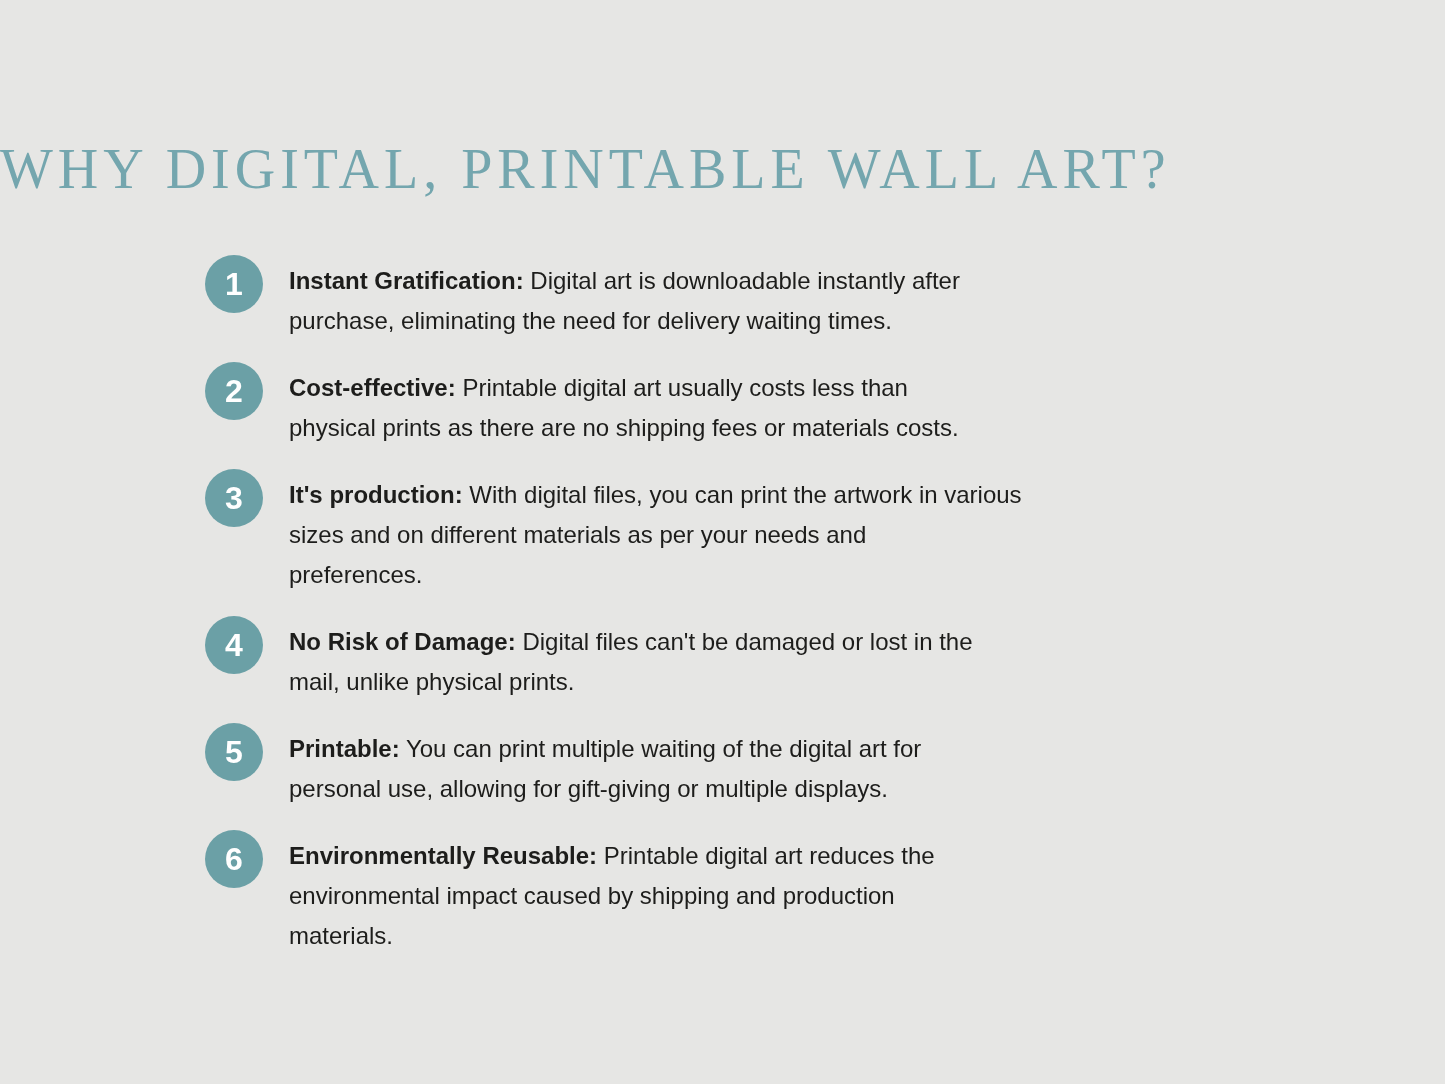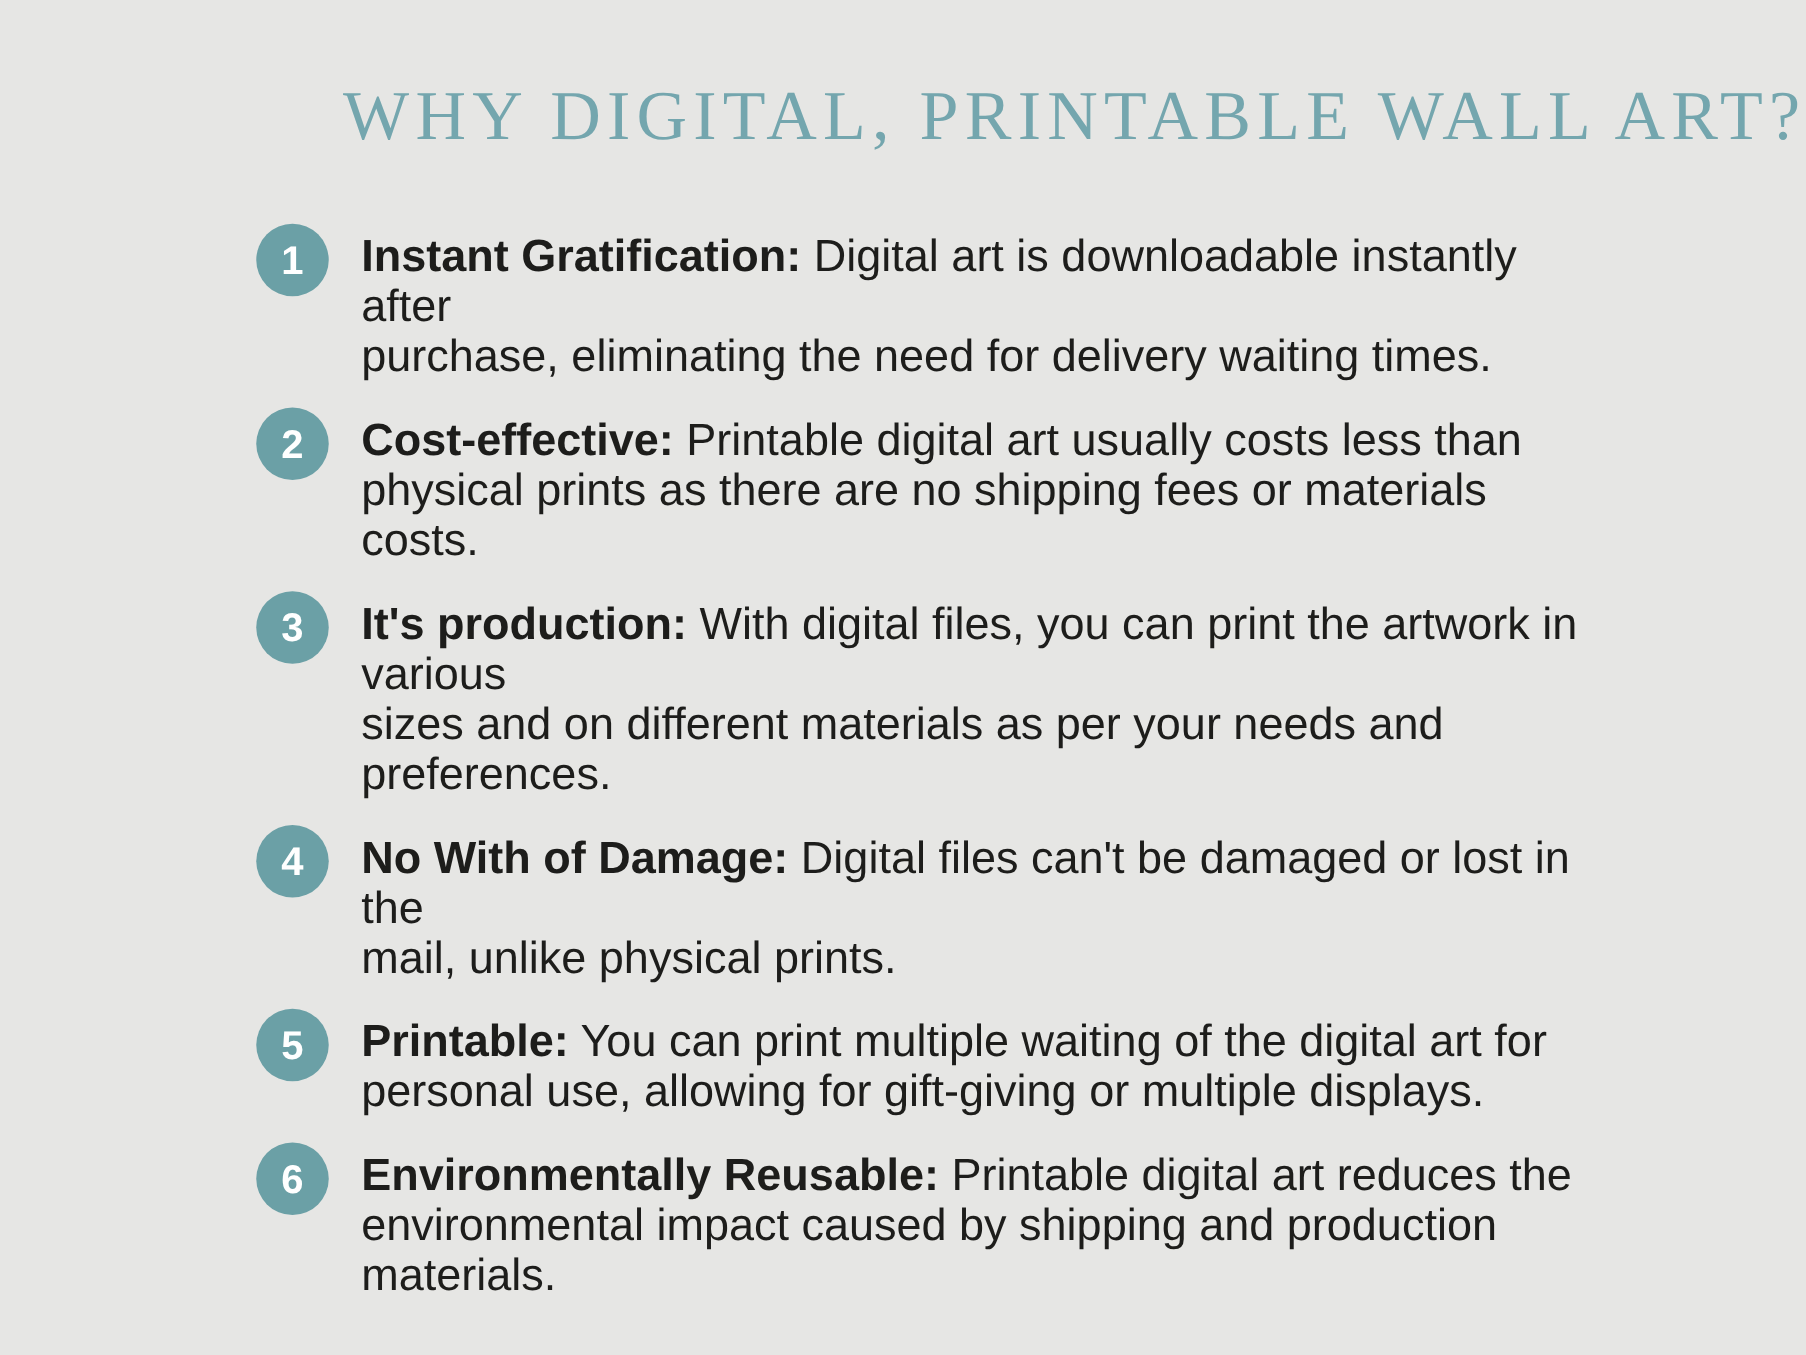"WHY DIGITAL, PRINTABLE WALL ART?" .title { margin-top: none -> 48px; padding-top: 64px -> 92px; text-align: right -> left }
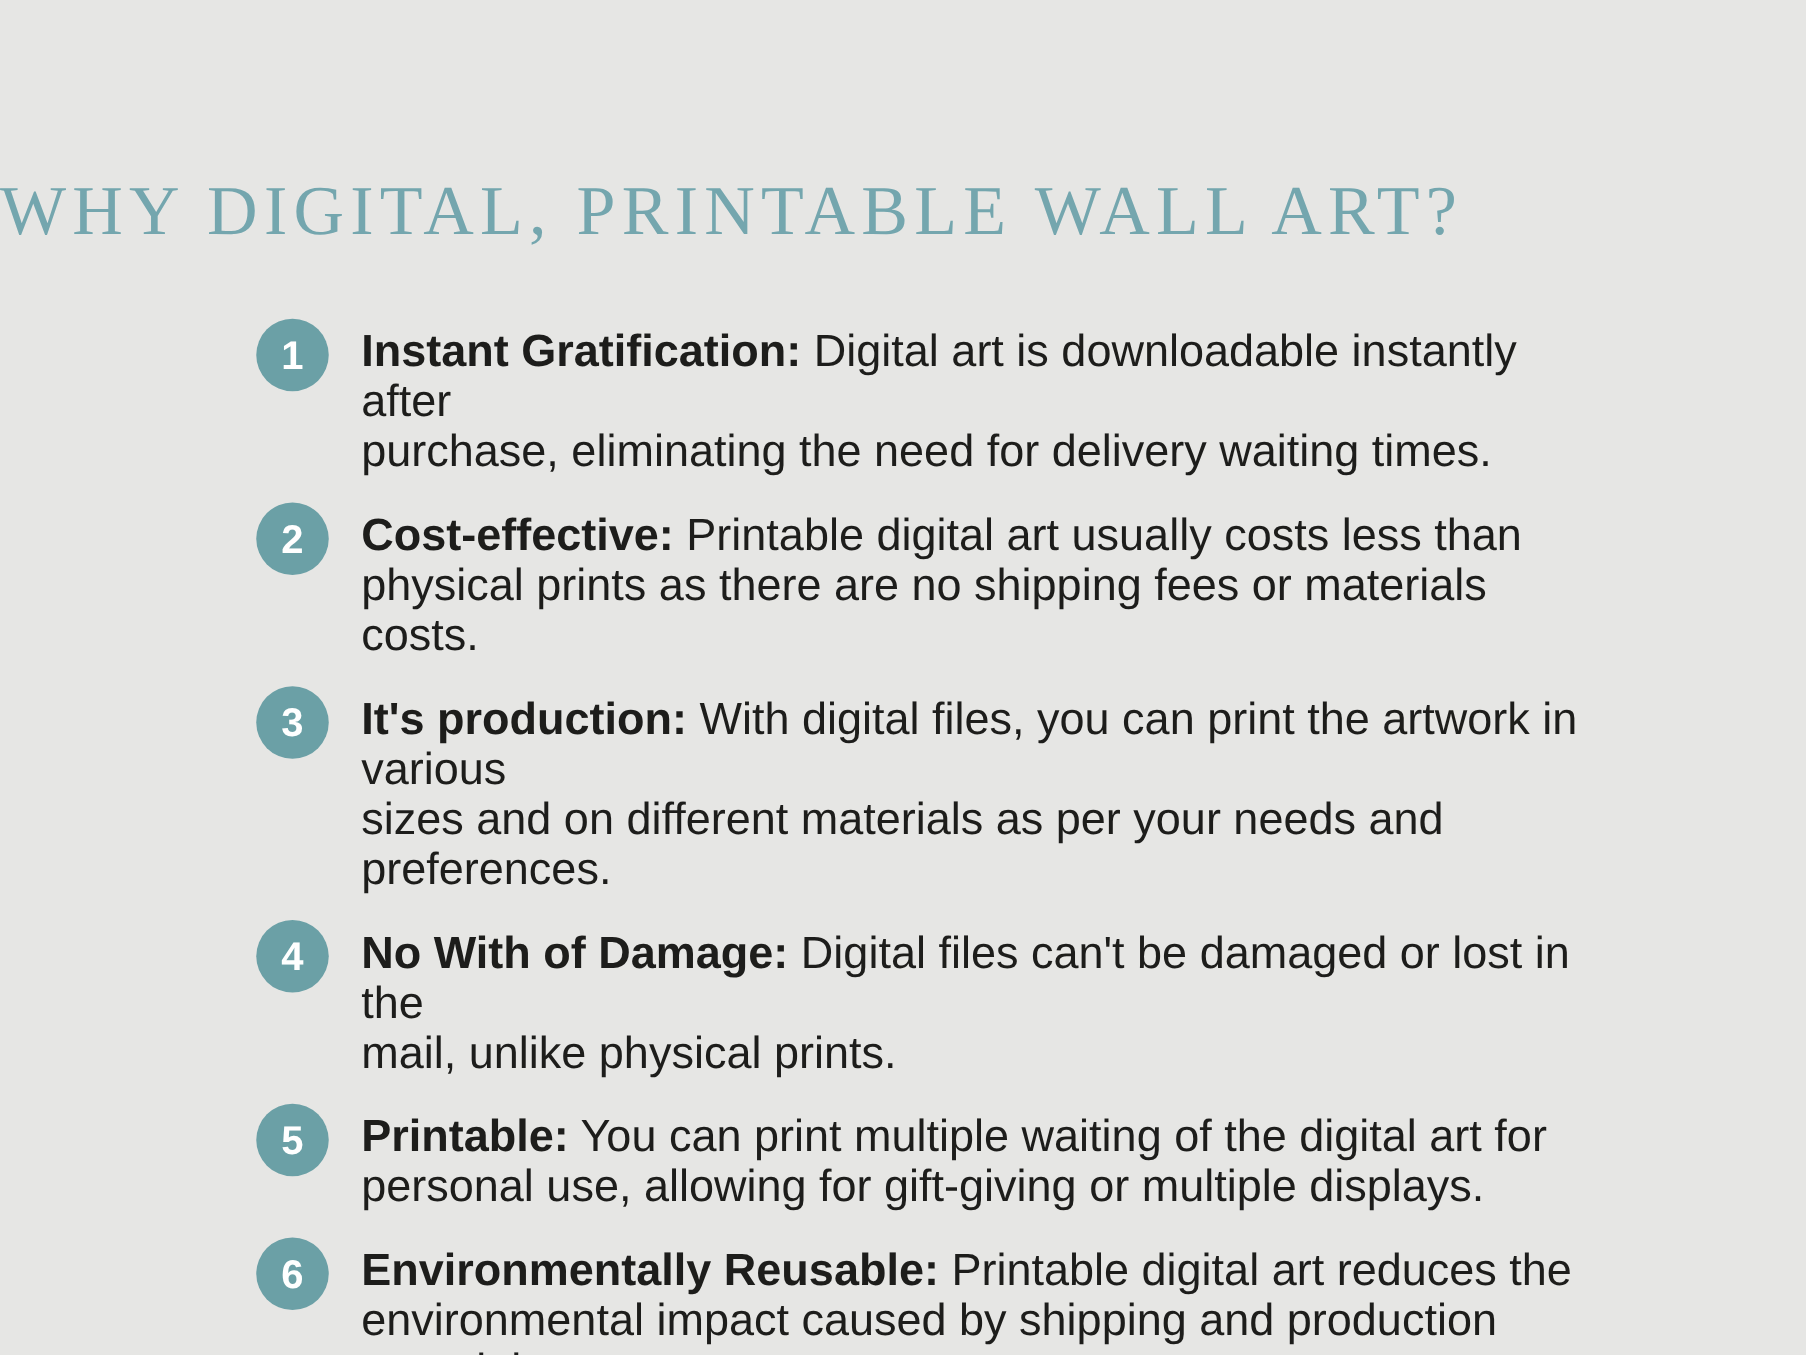"Instant Gratification: Digital art is" .item-text { font-size: 36px -> 24px }
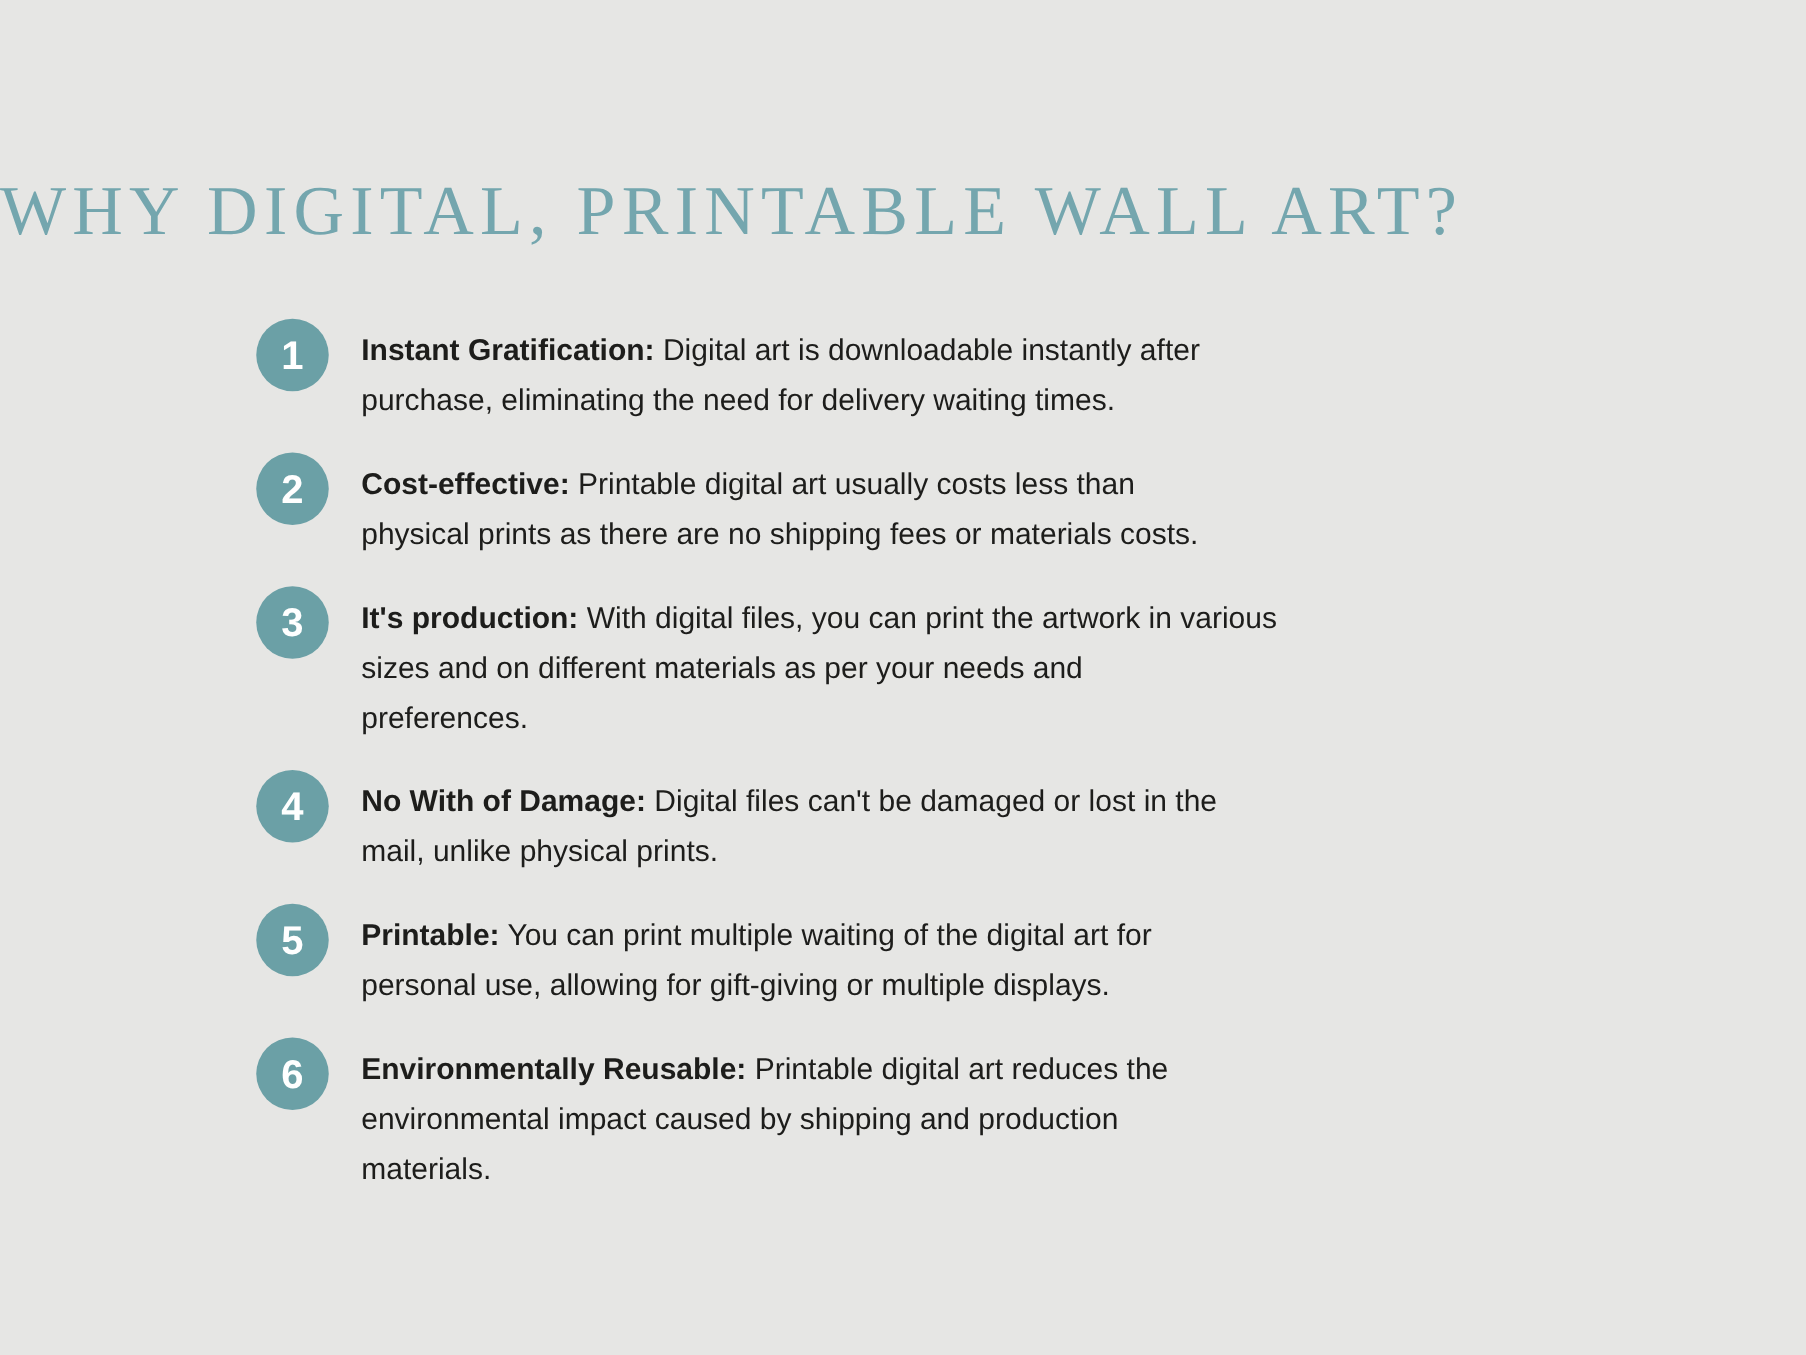"No With of Damage:" strong { text: With -> Risk }
